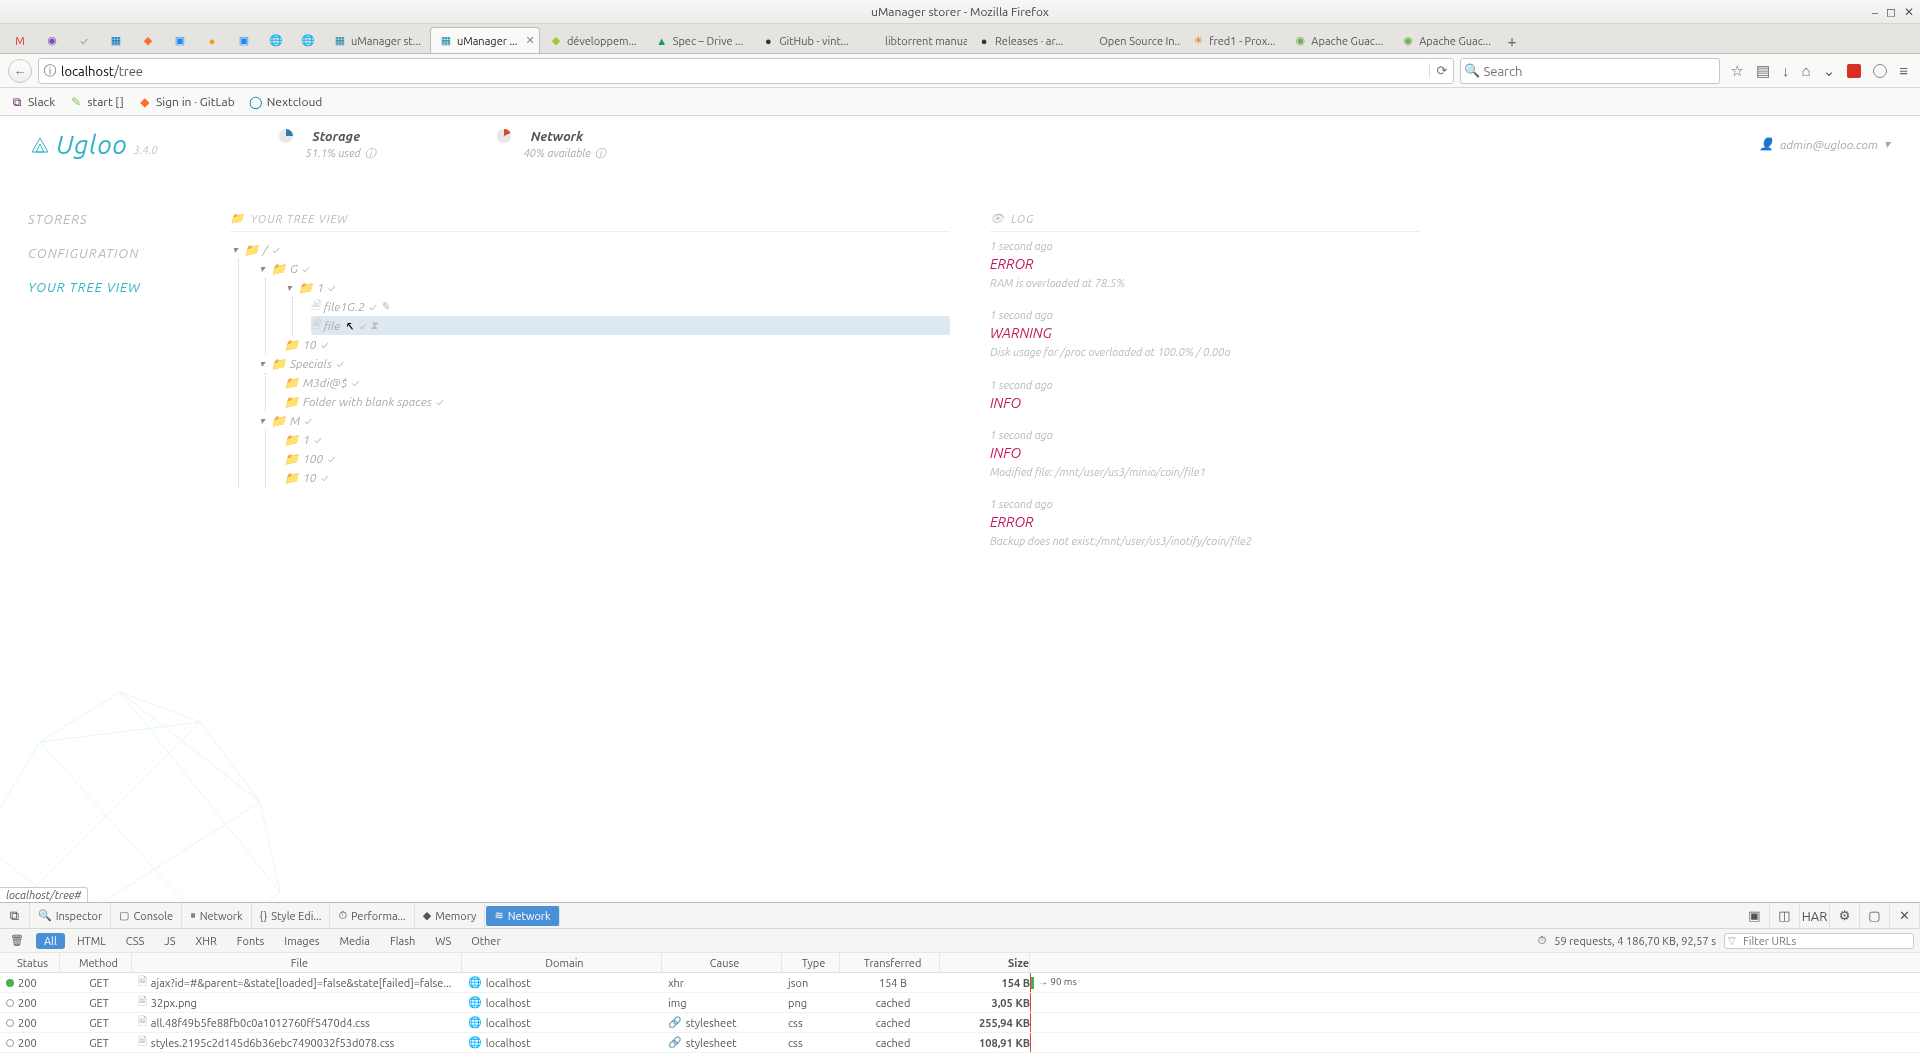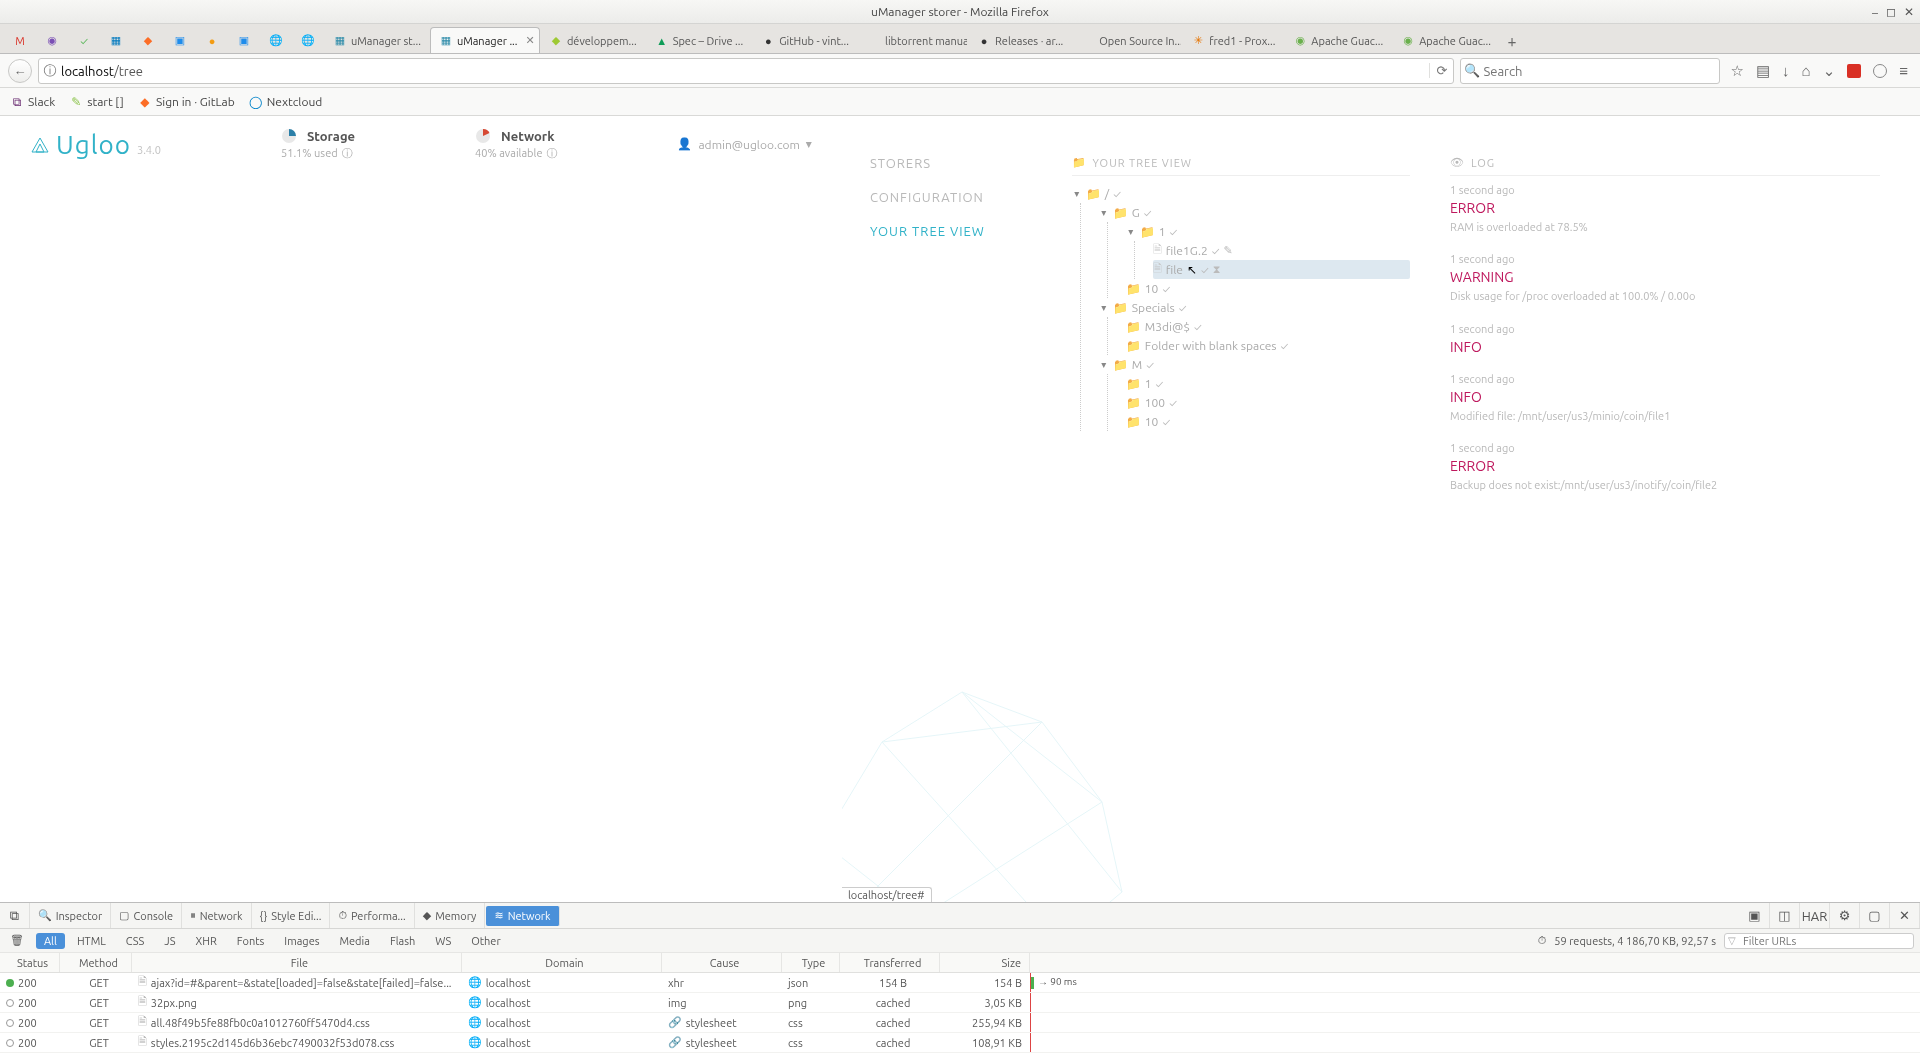"Ugloo" .app { flex-direction: row -> column; font-style: none -> italic }
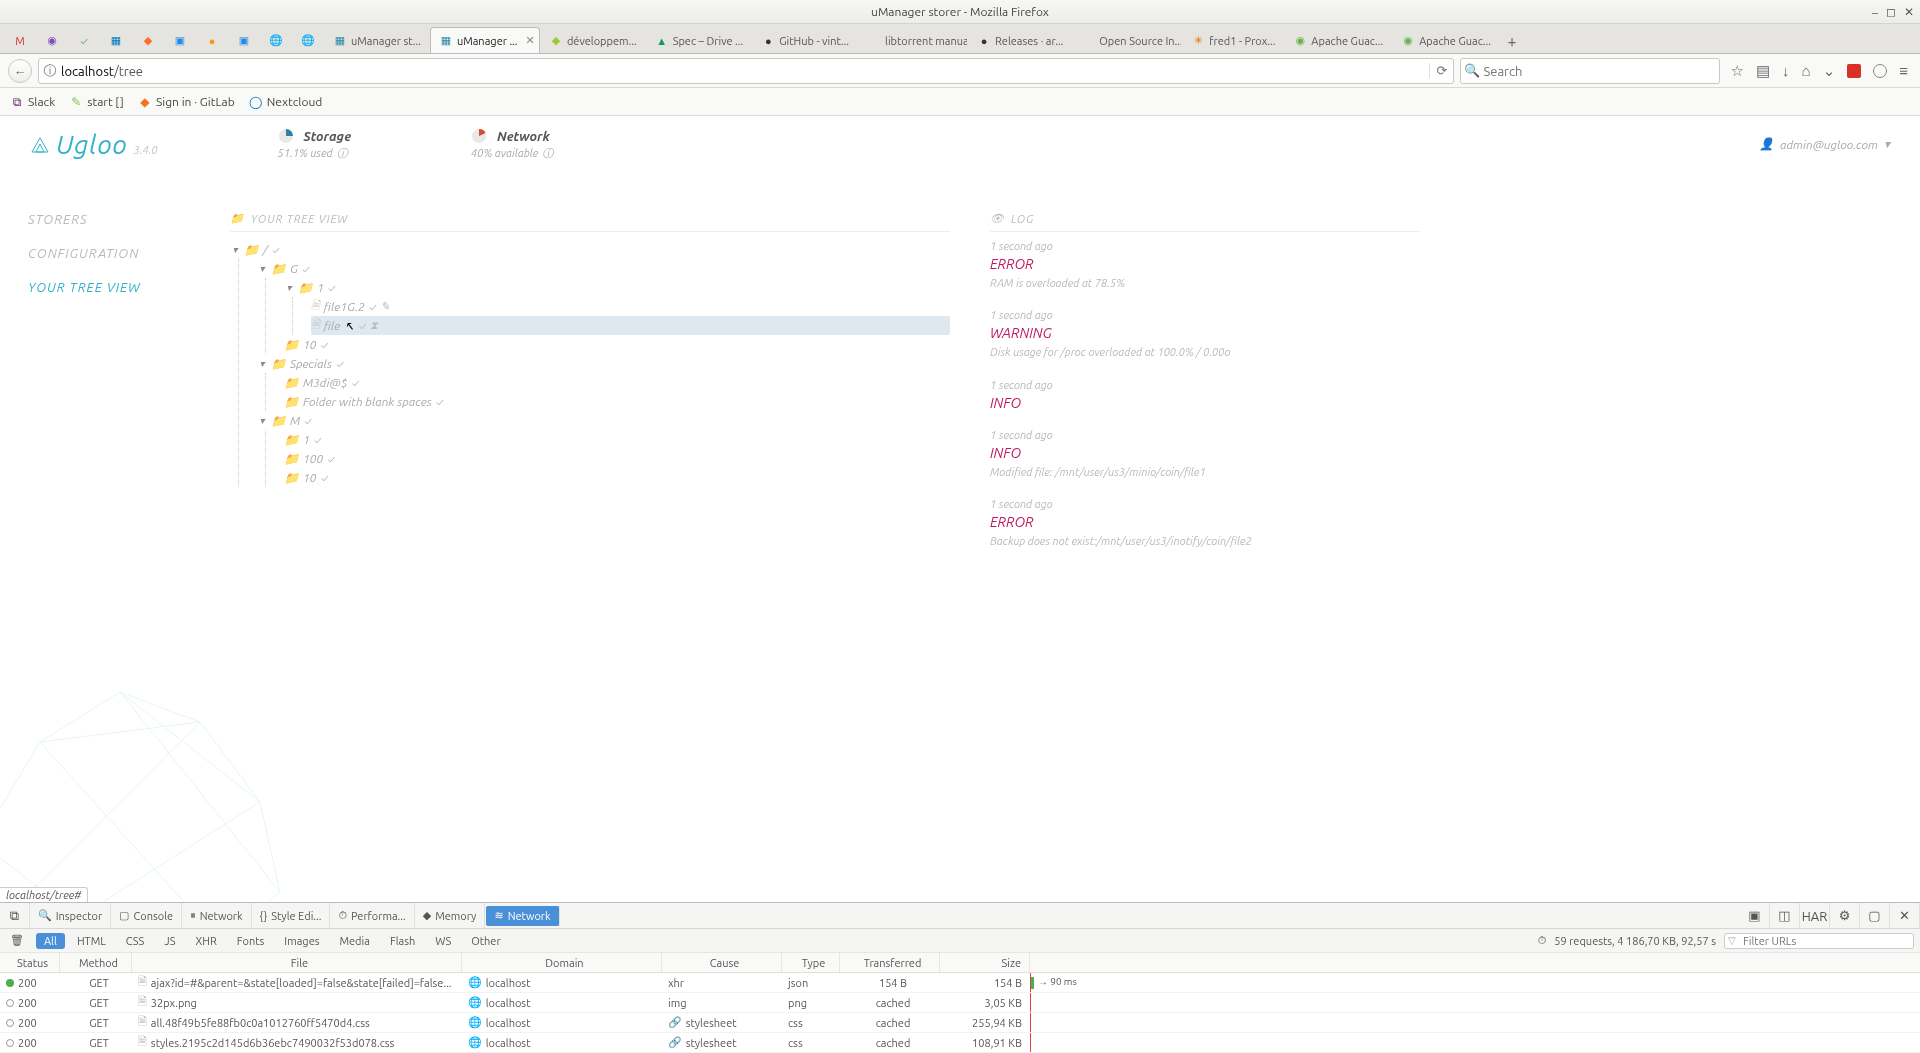"Storage" .stat .row1 { gap: 10px -> 19px }
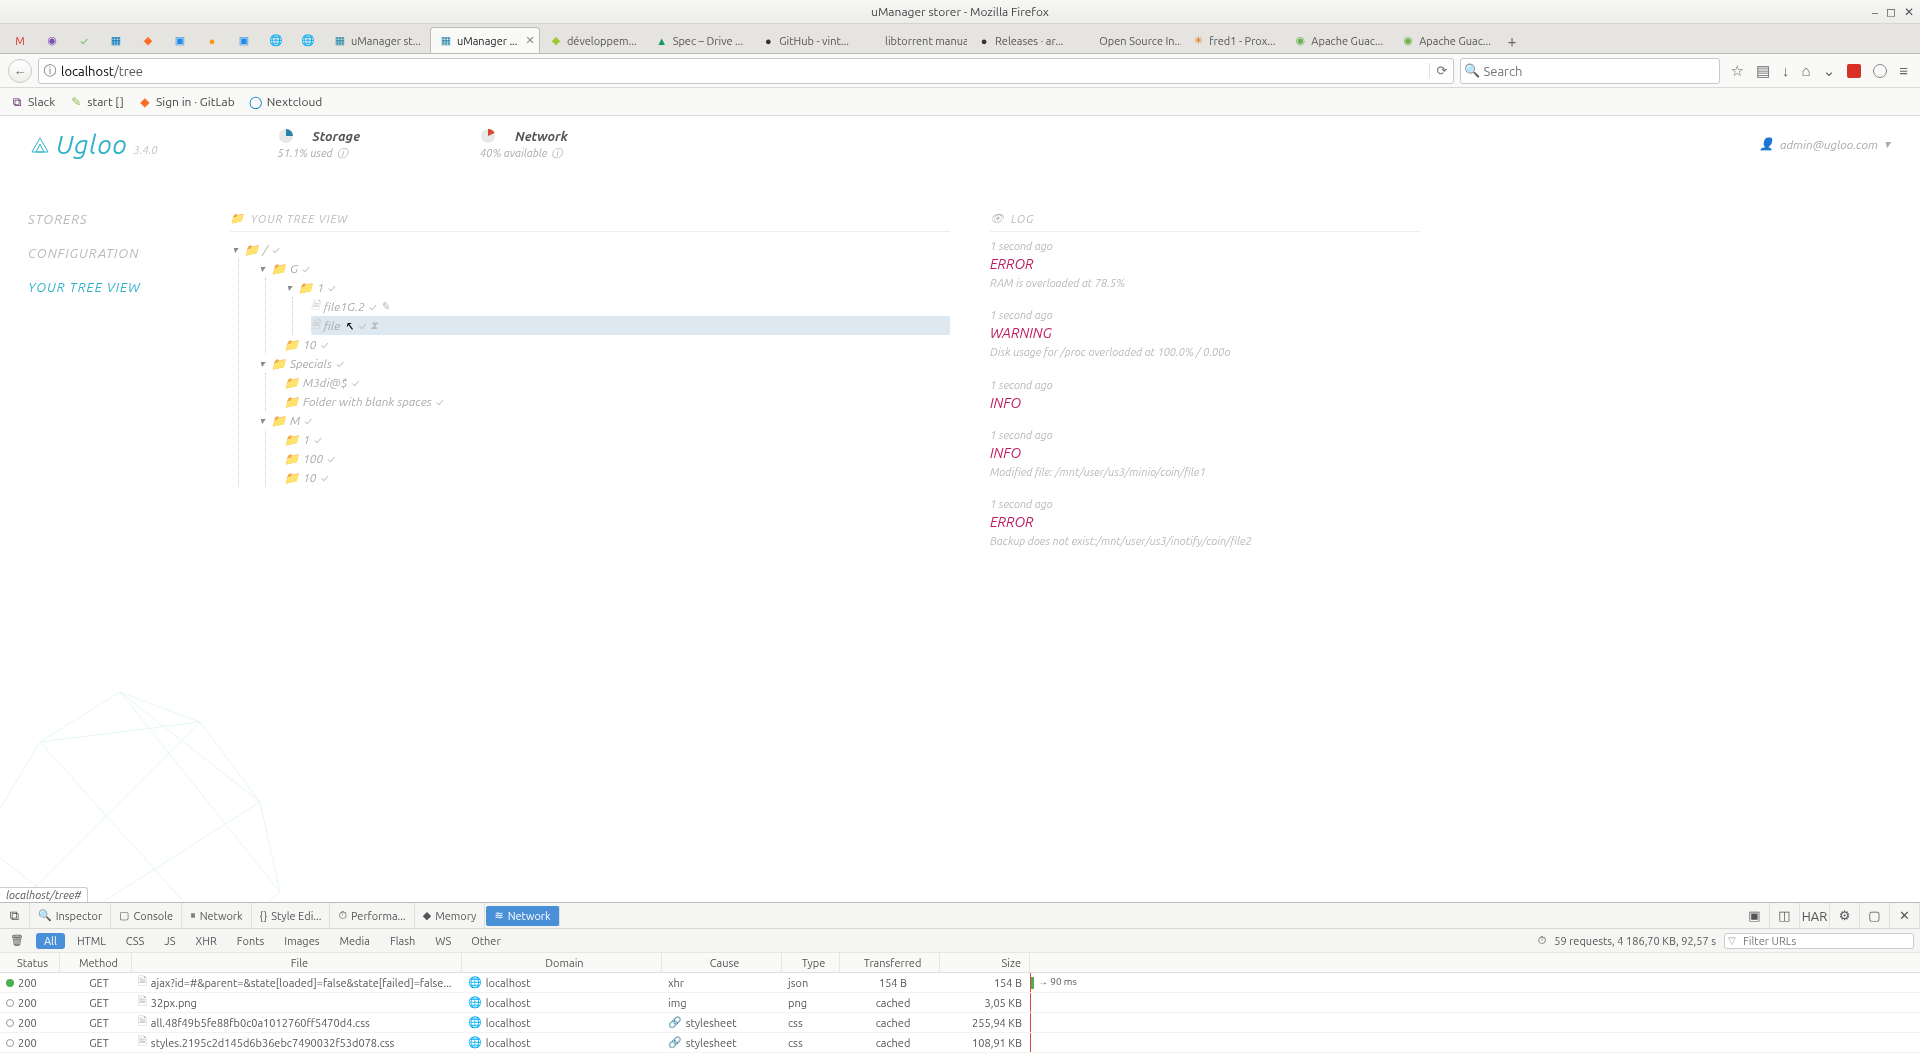"51.1% used" .stat .row2 { margin-left: none -> 28px }
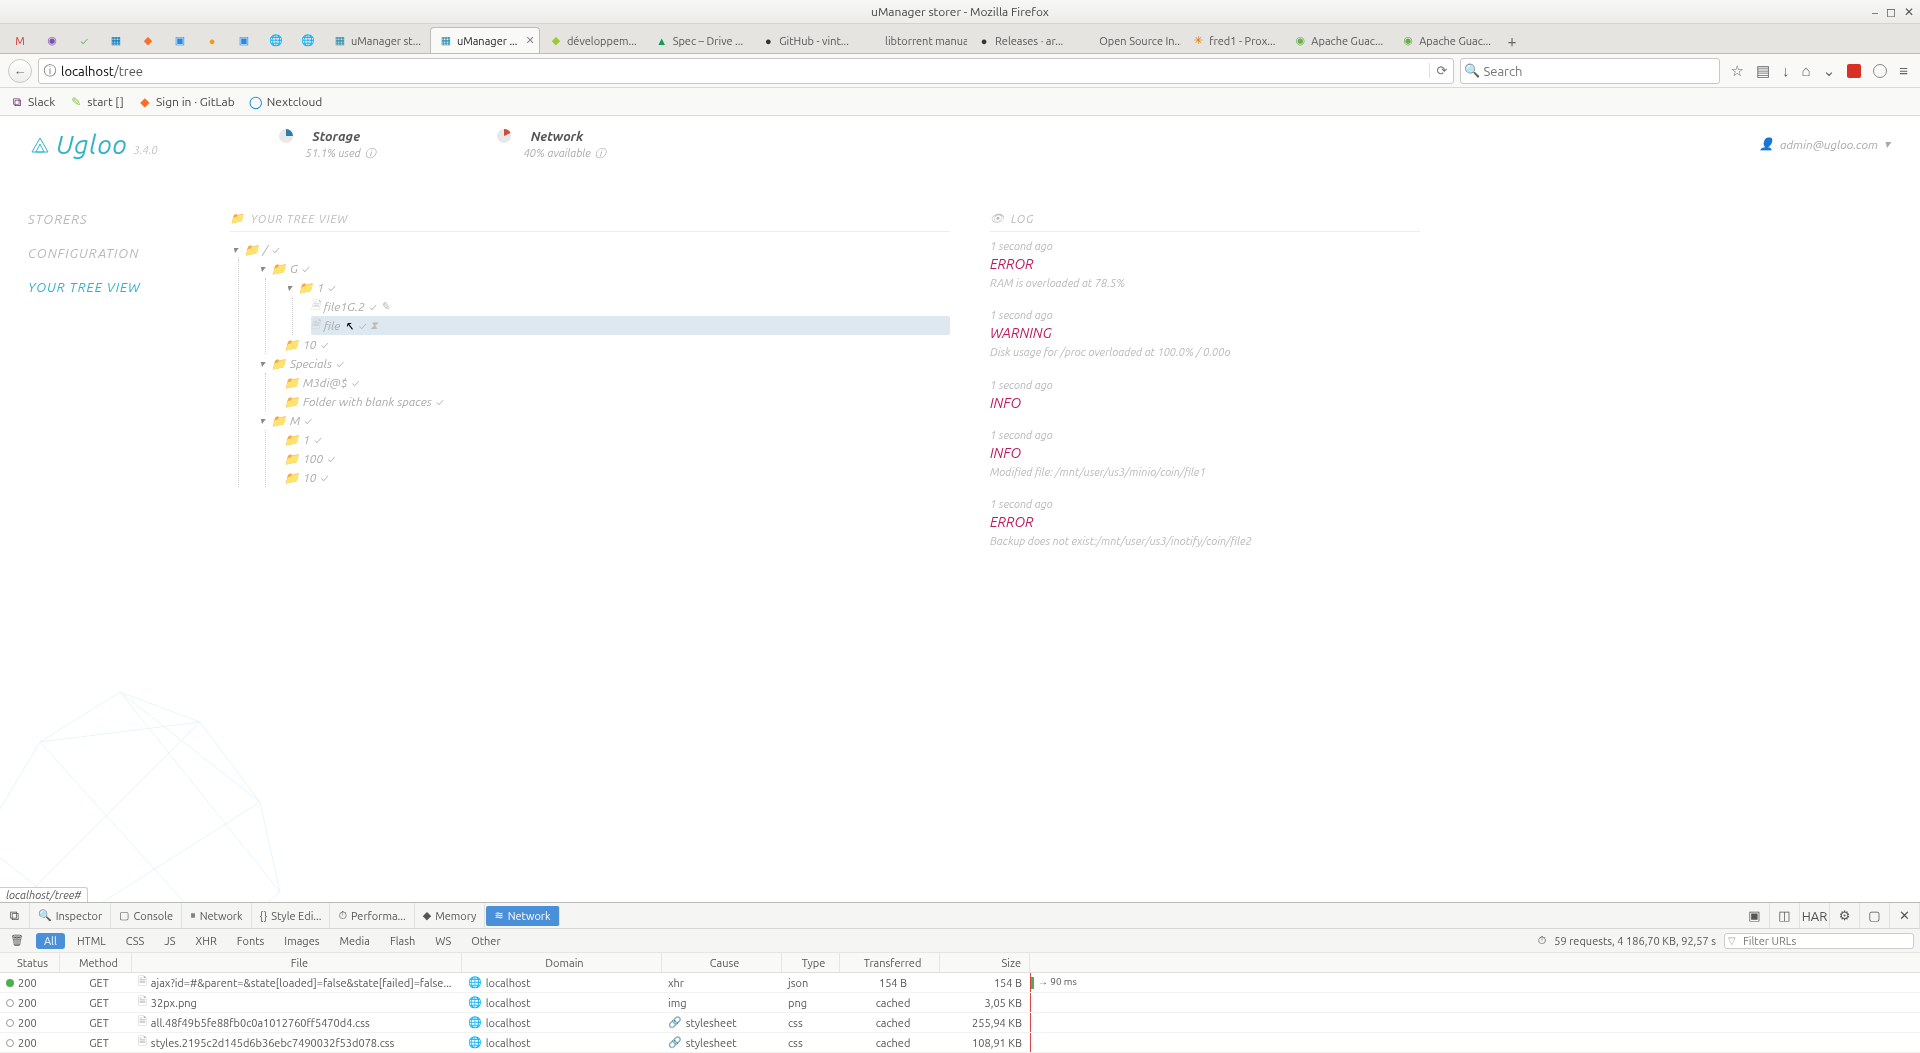"Size" .c-size { font-weight: none -> bold; padding-right: 8px -> none }
